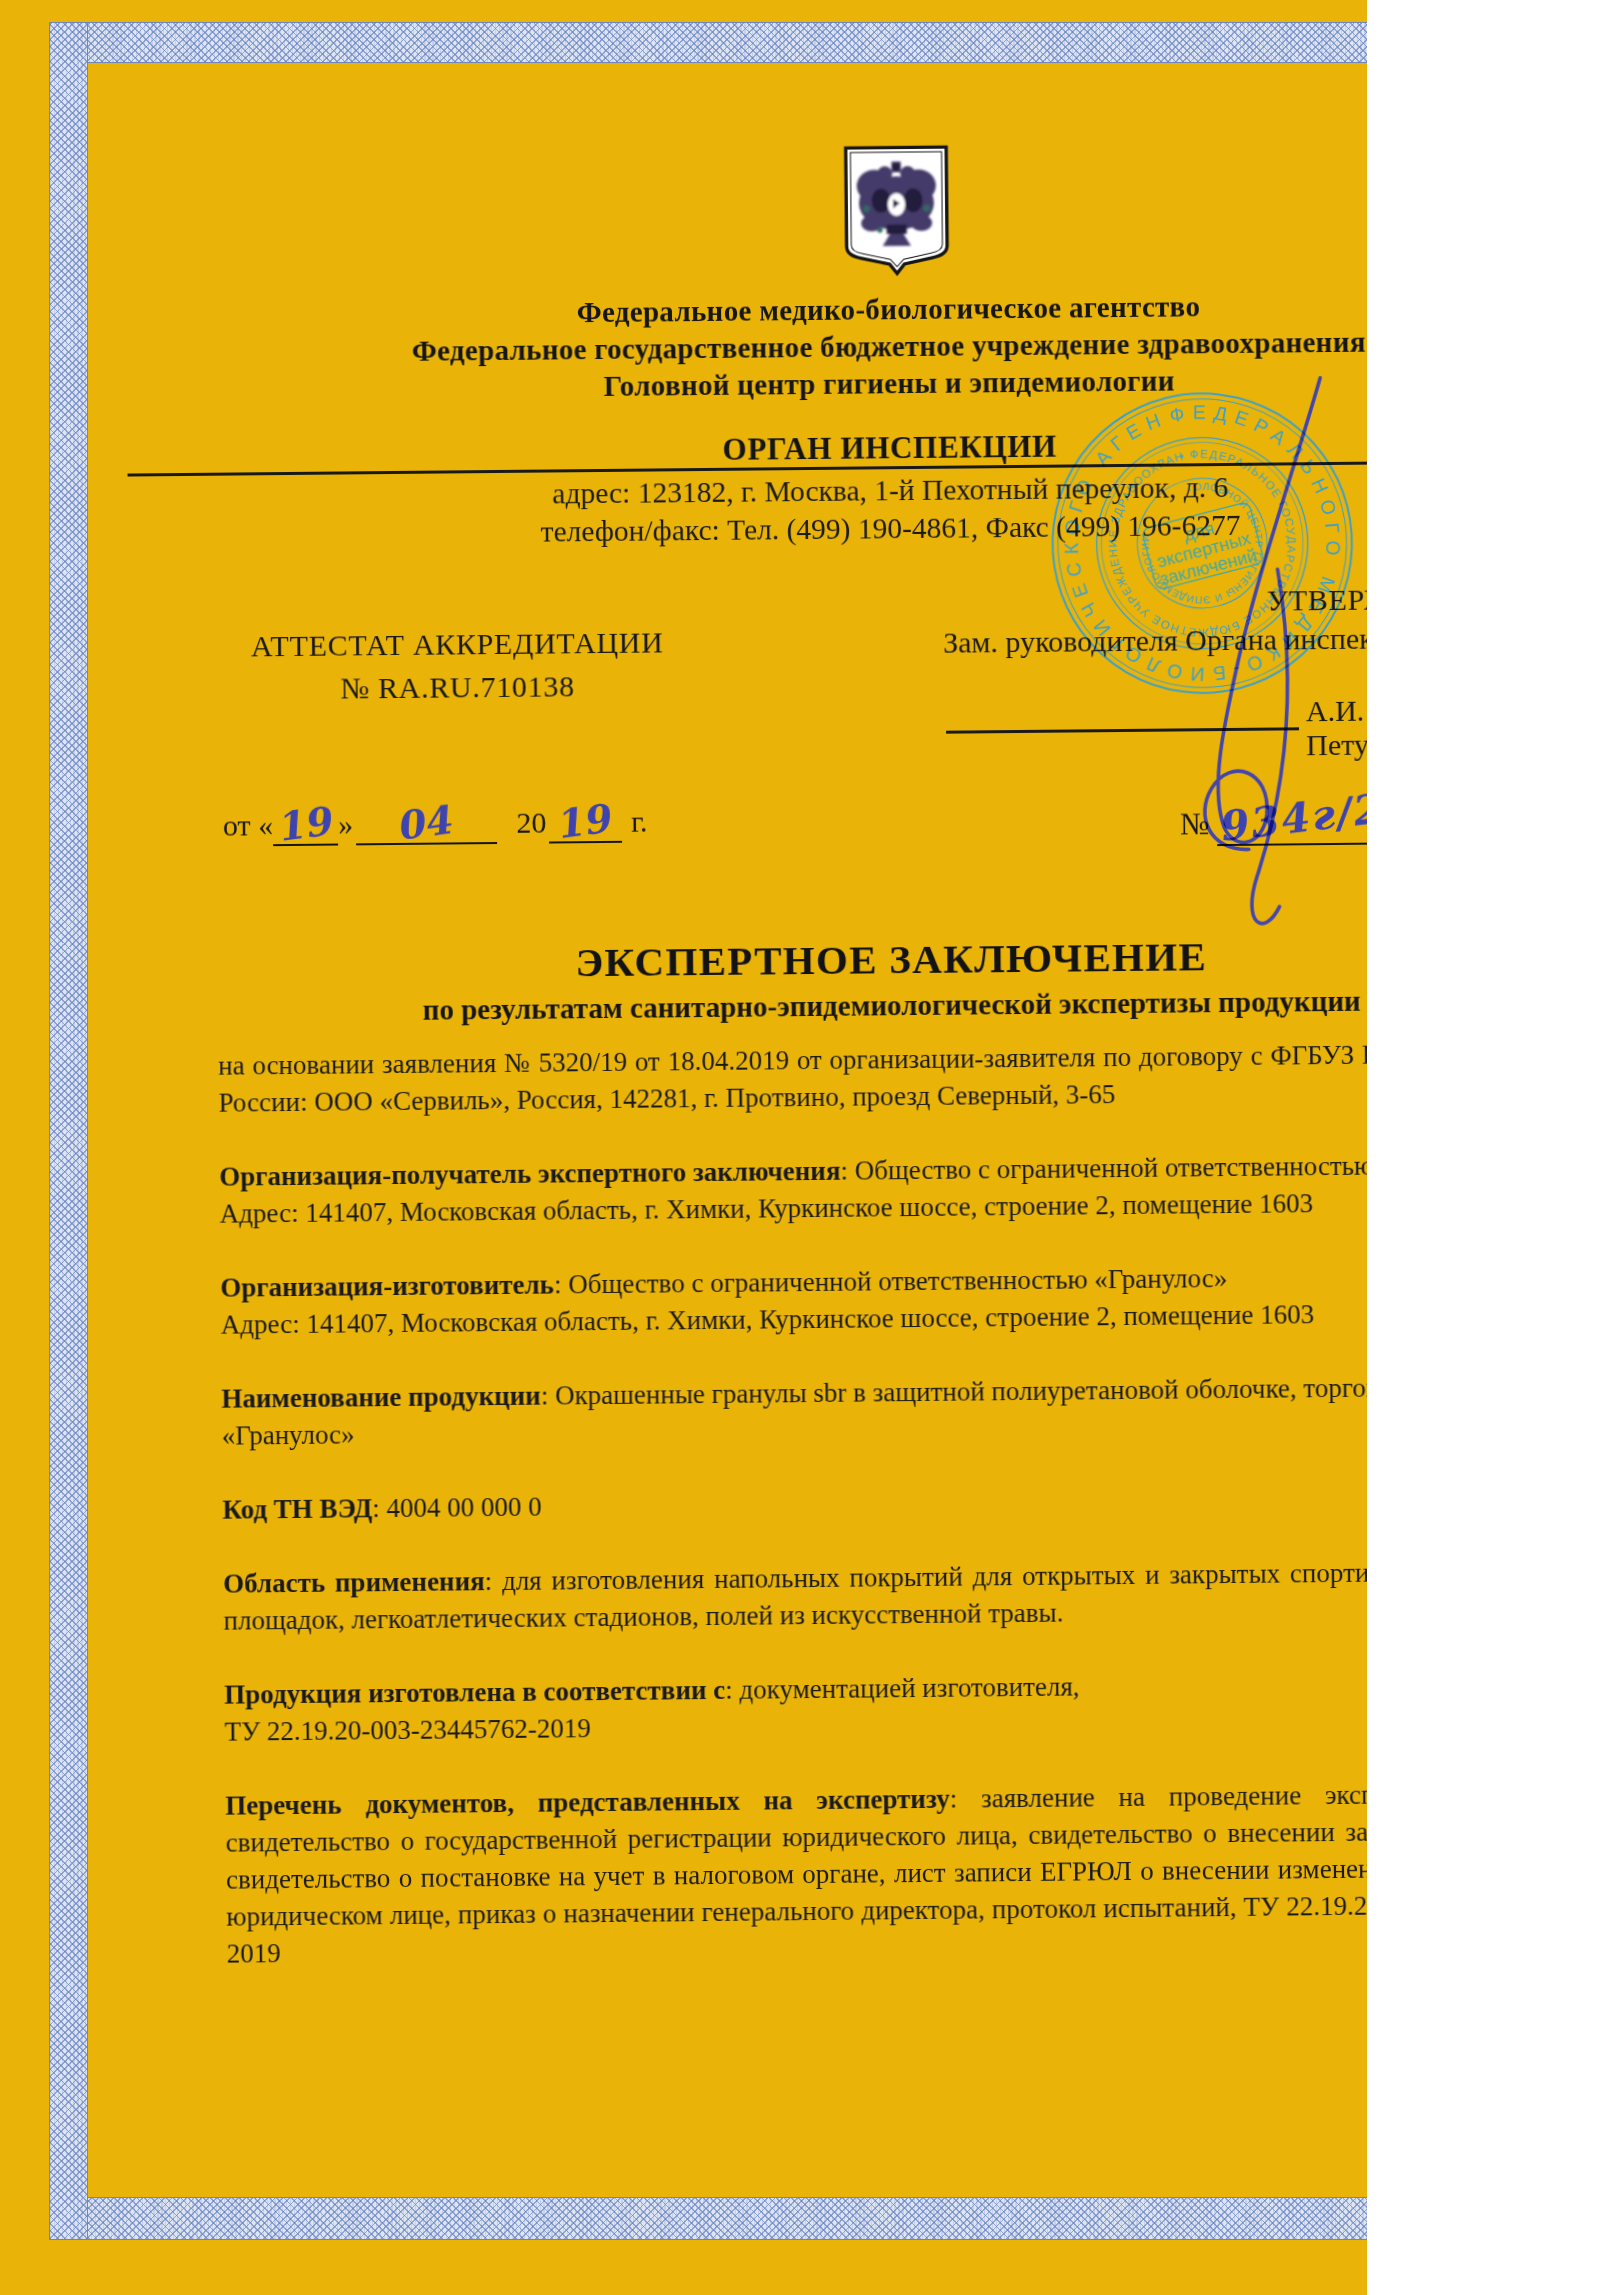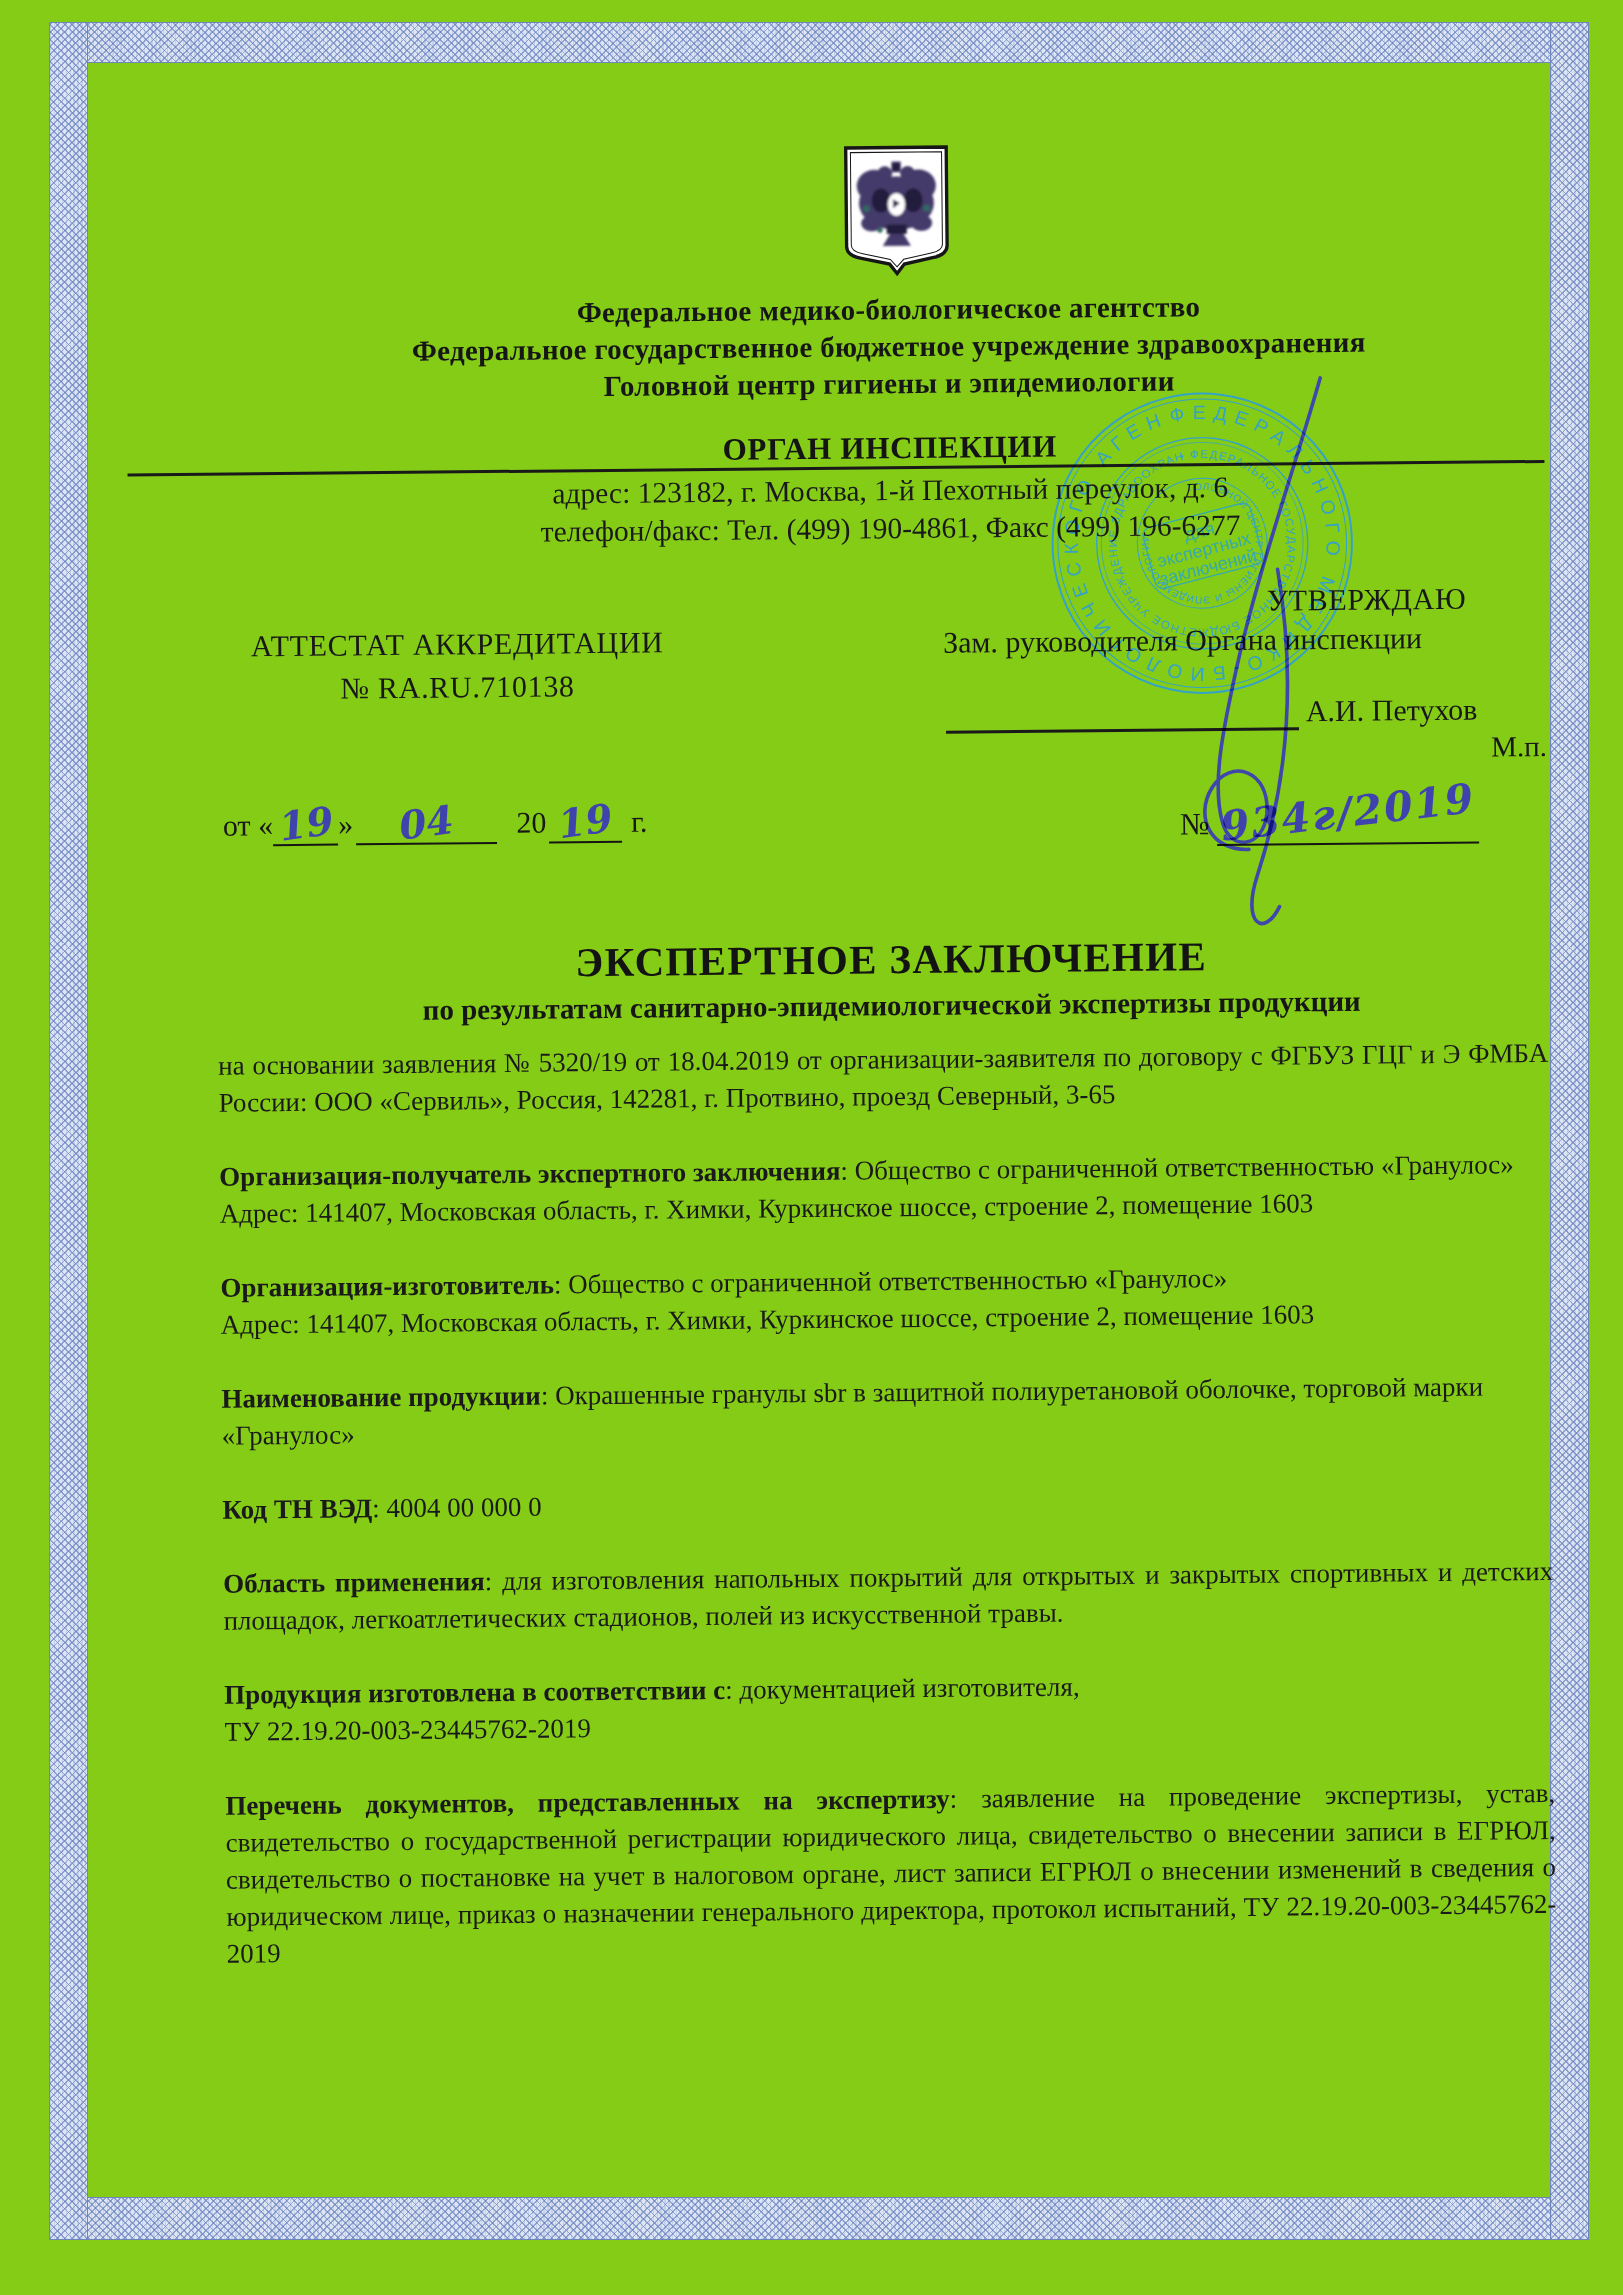"Федеральное медико-биологическое" .page { background: #84cc16 -> #eab308; width: 1623px -> 1367px }
